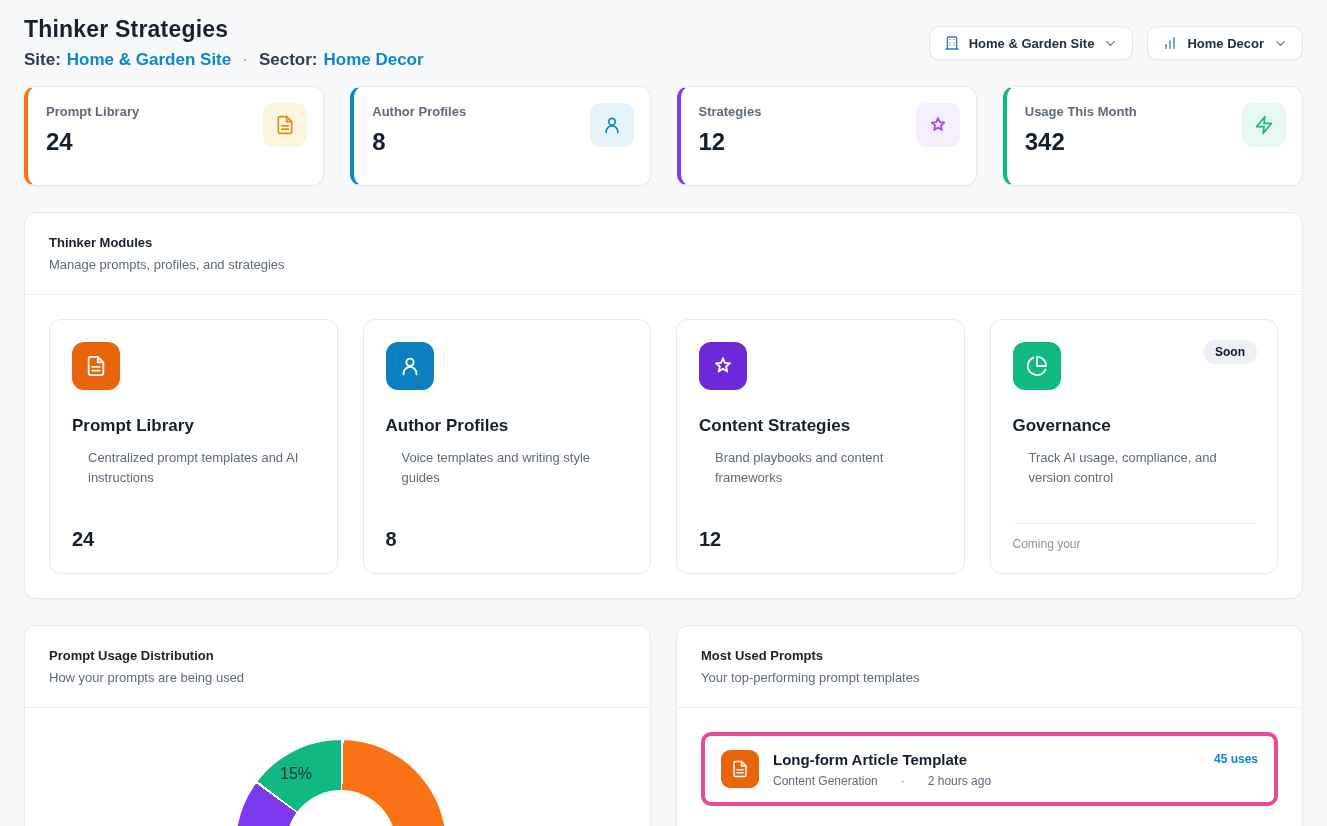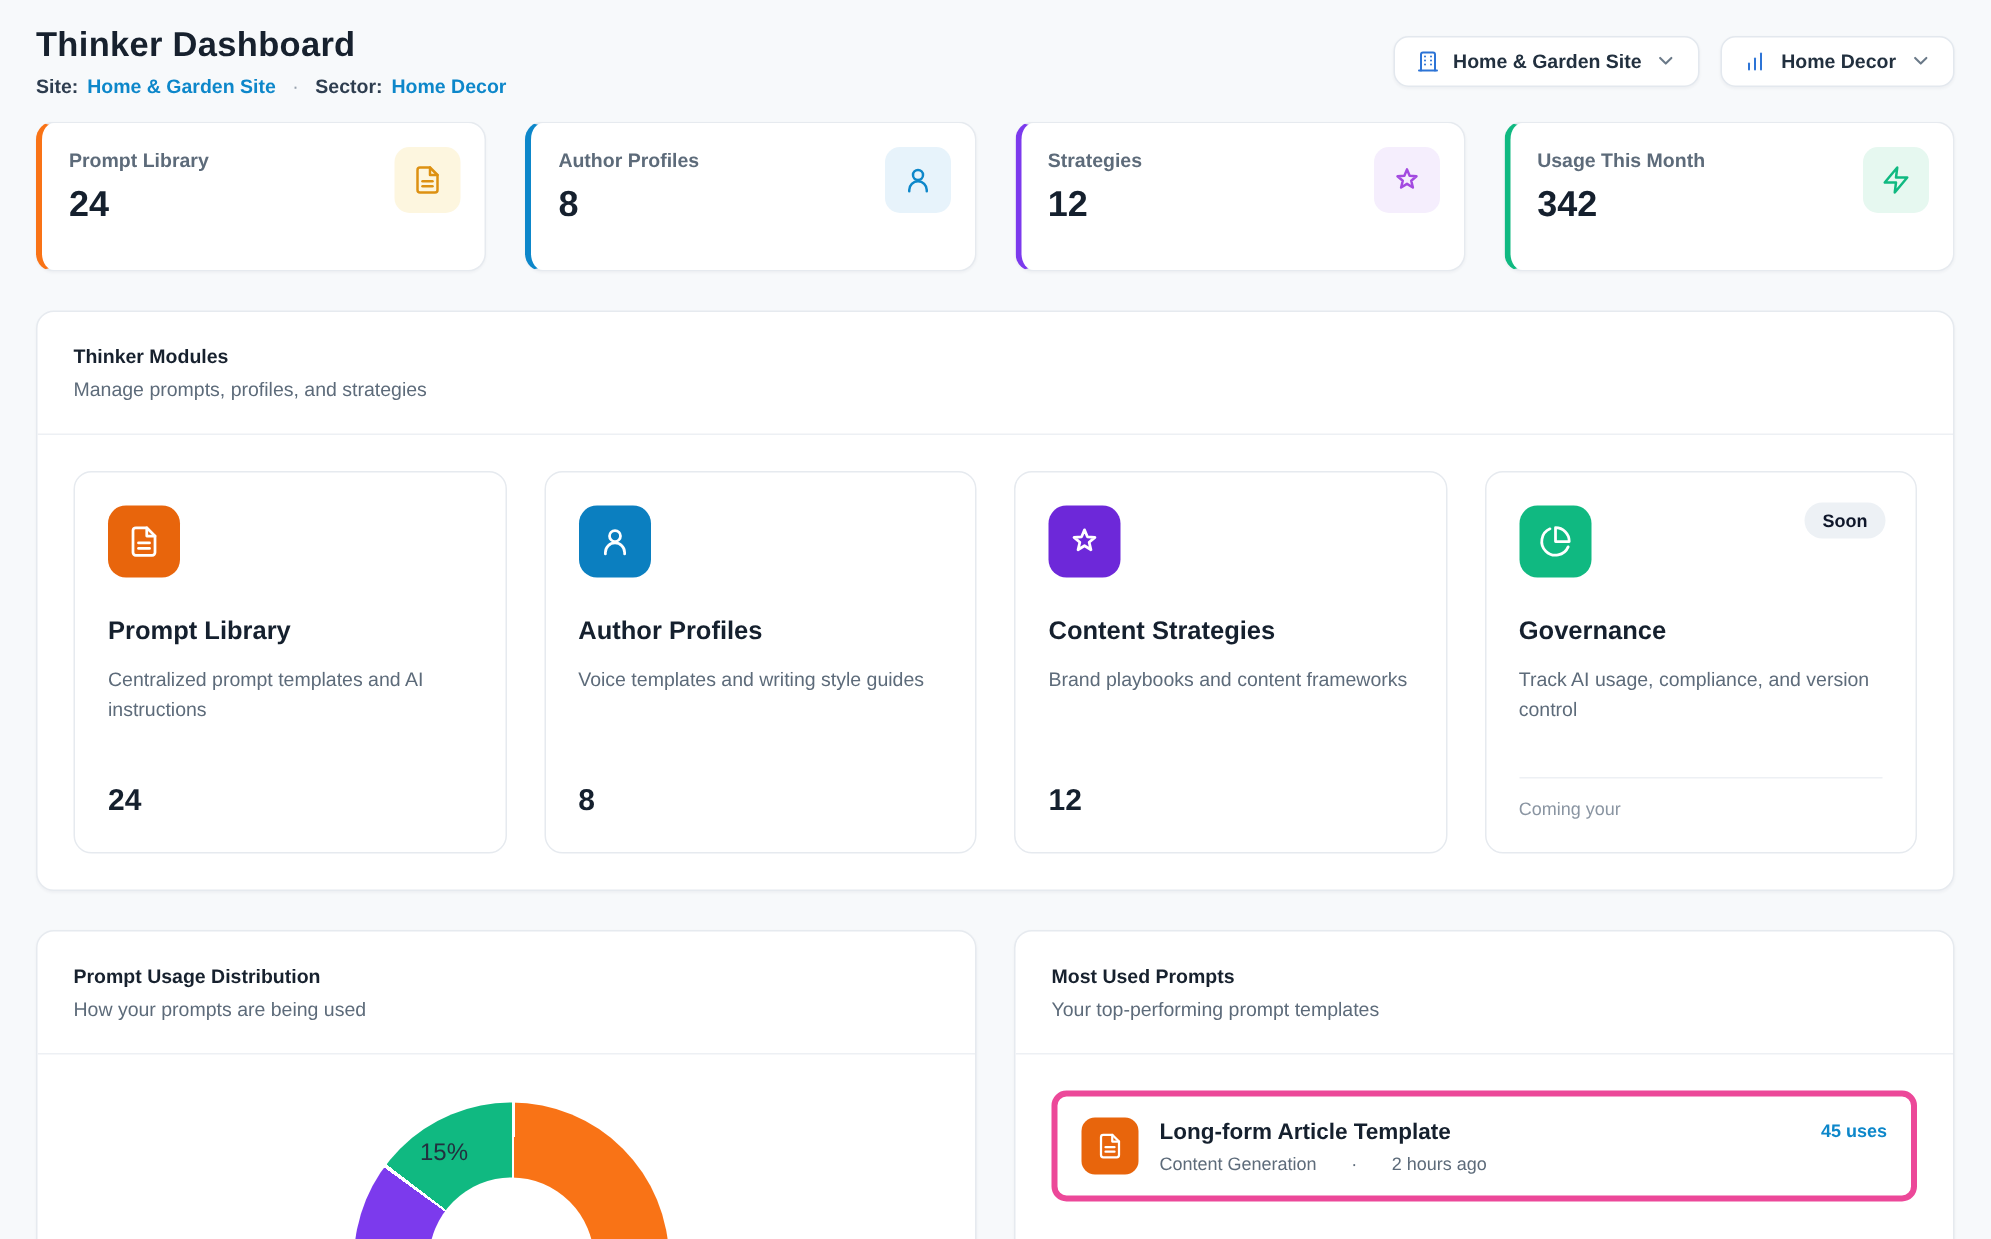"Thinker Dashboard" h1.page-title { text: Dashboard -> Strategies }
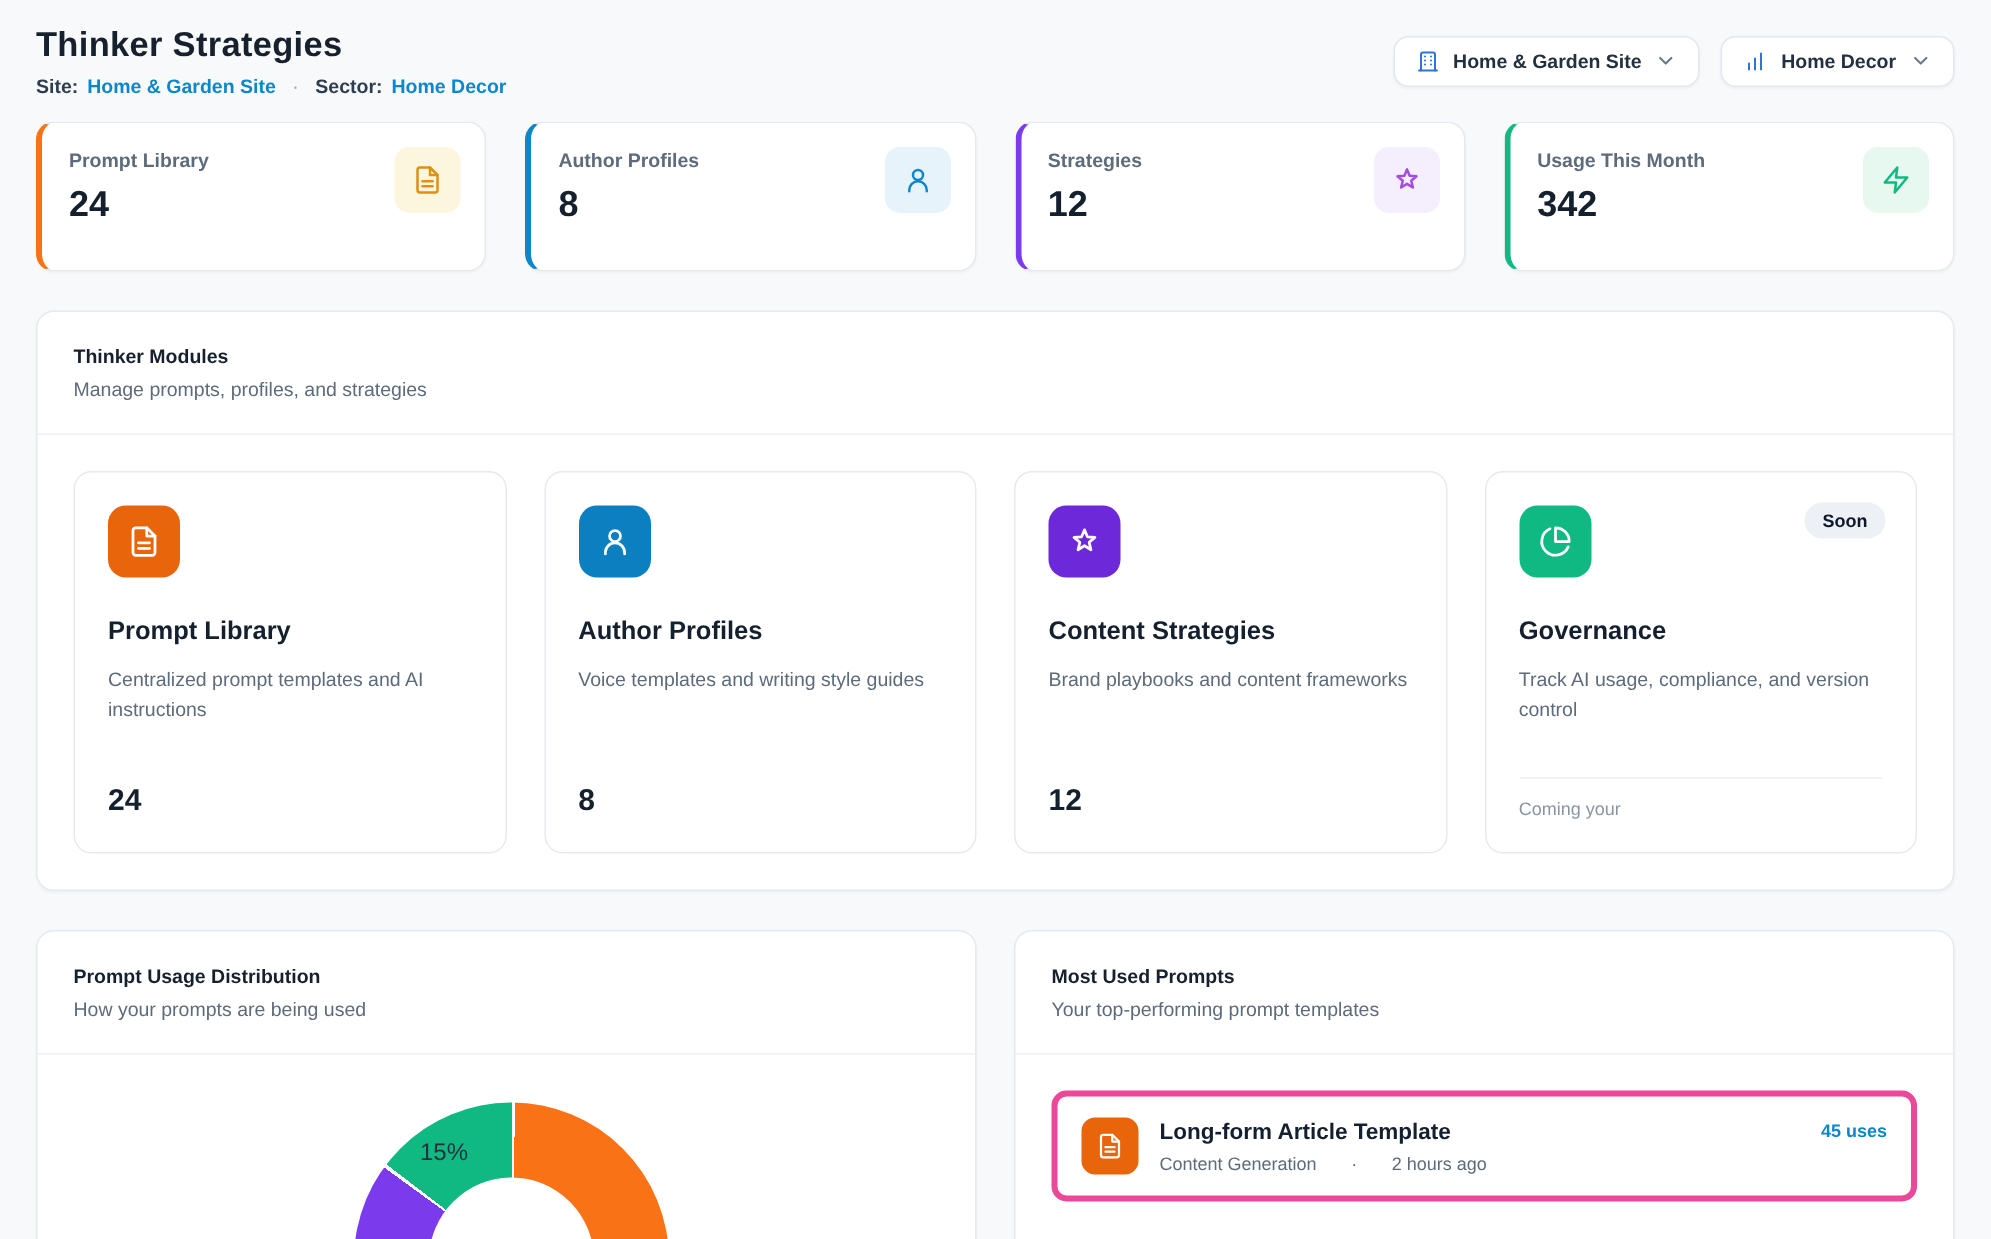"Site:" .meta { font-size: 13px -> 17px }
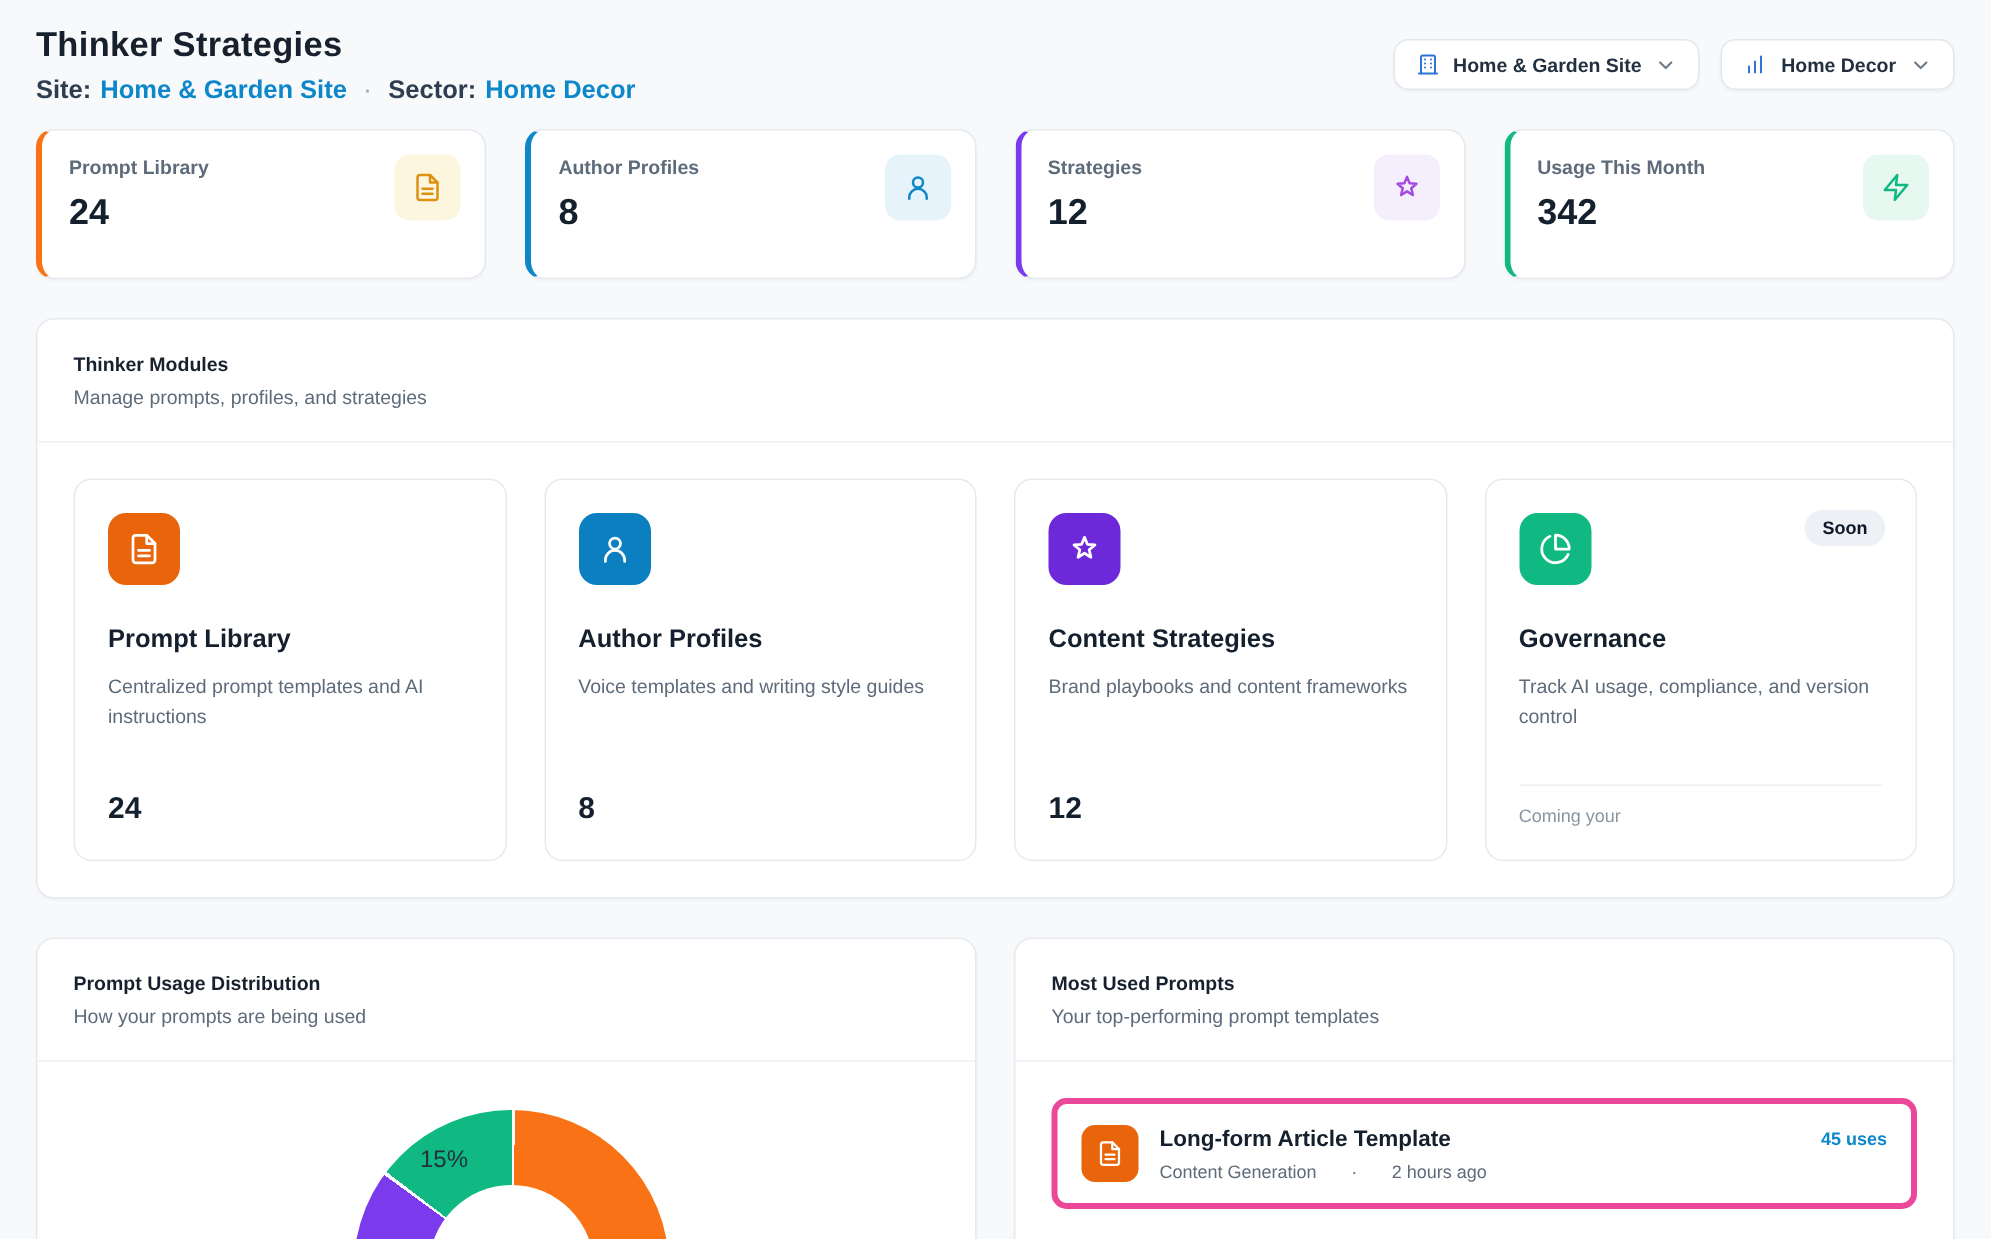"Centralized prompt templates and AI" .module-desc { margin: 12px 0 0 -> 12px 16px 0 }
